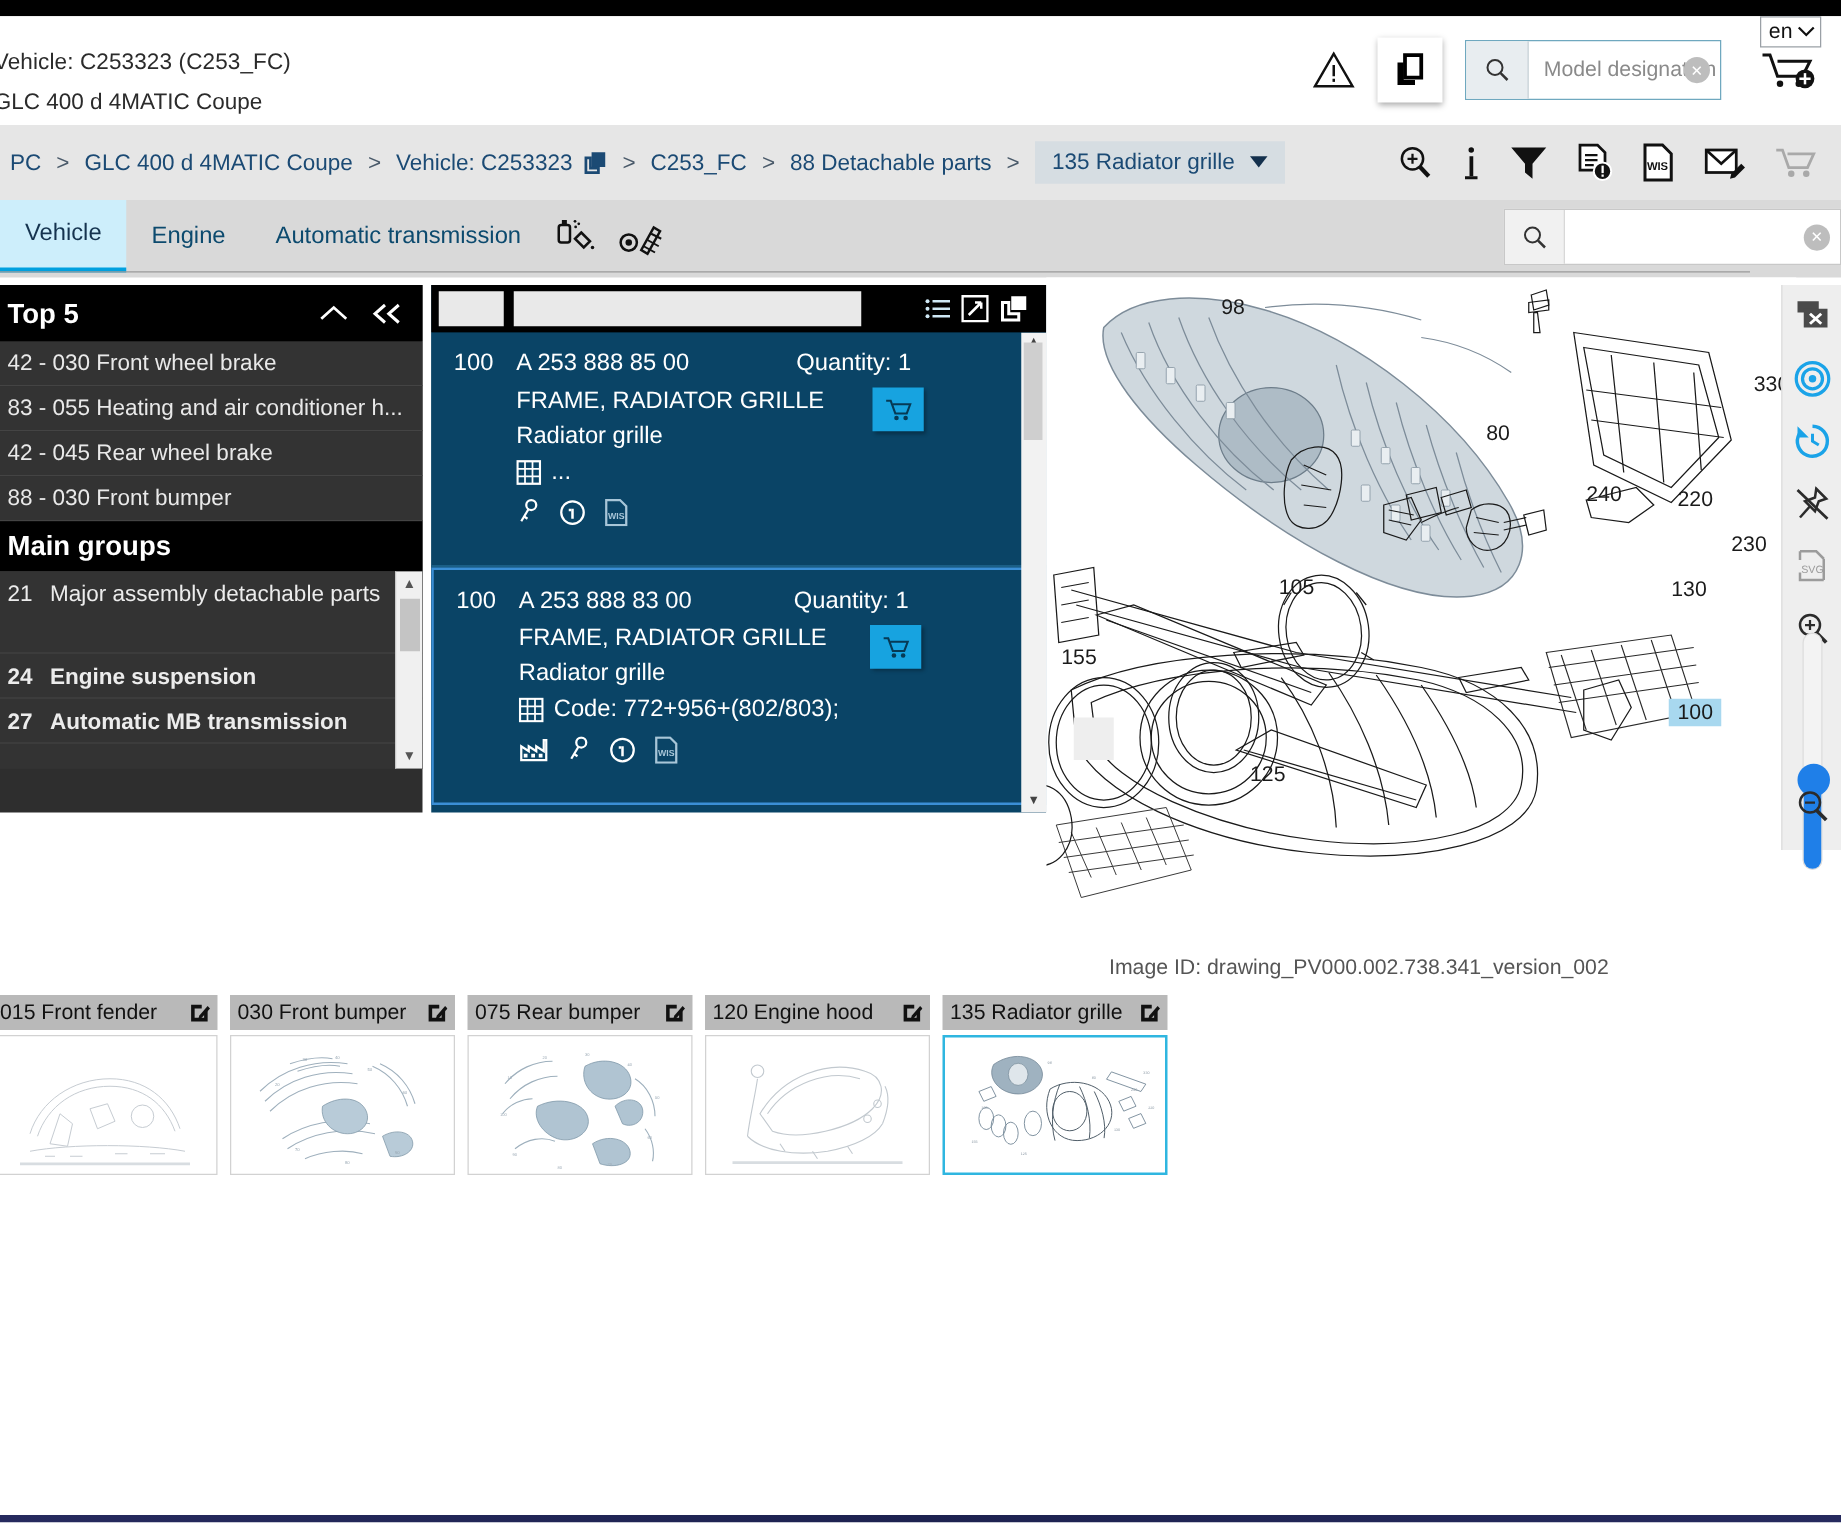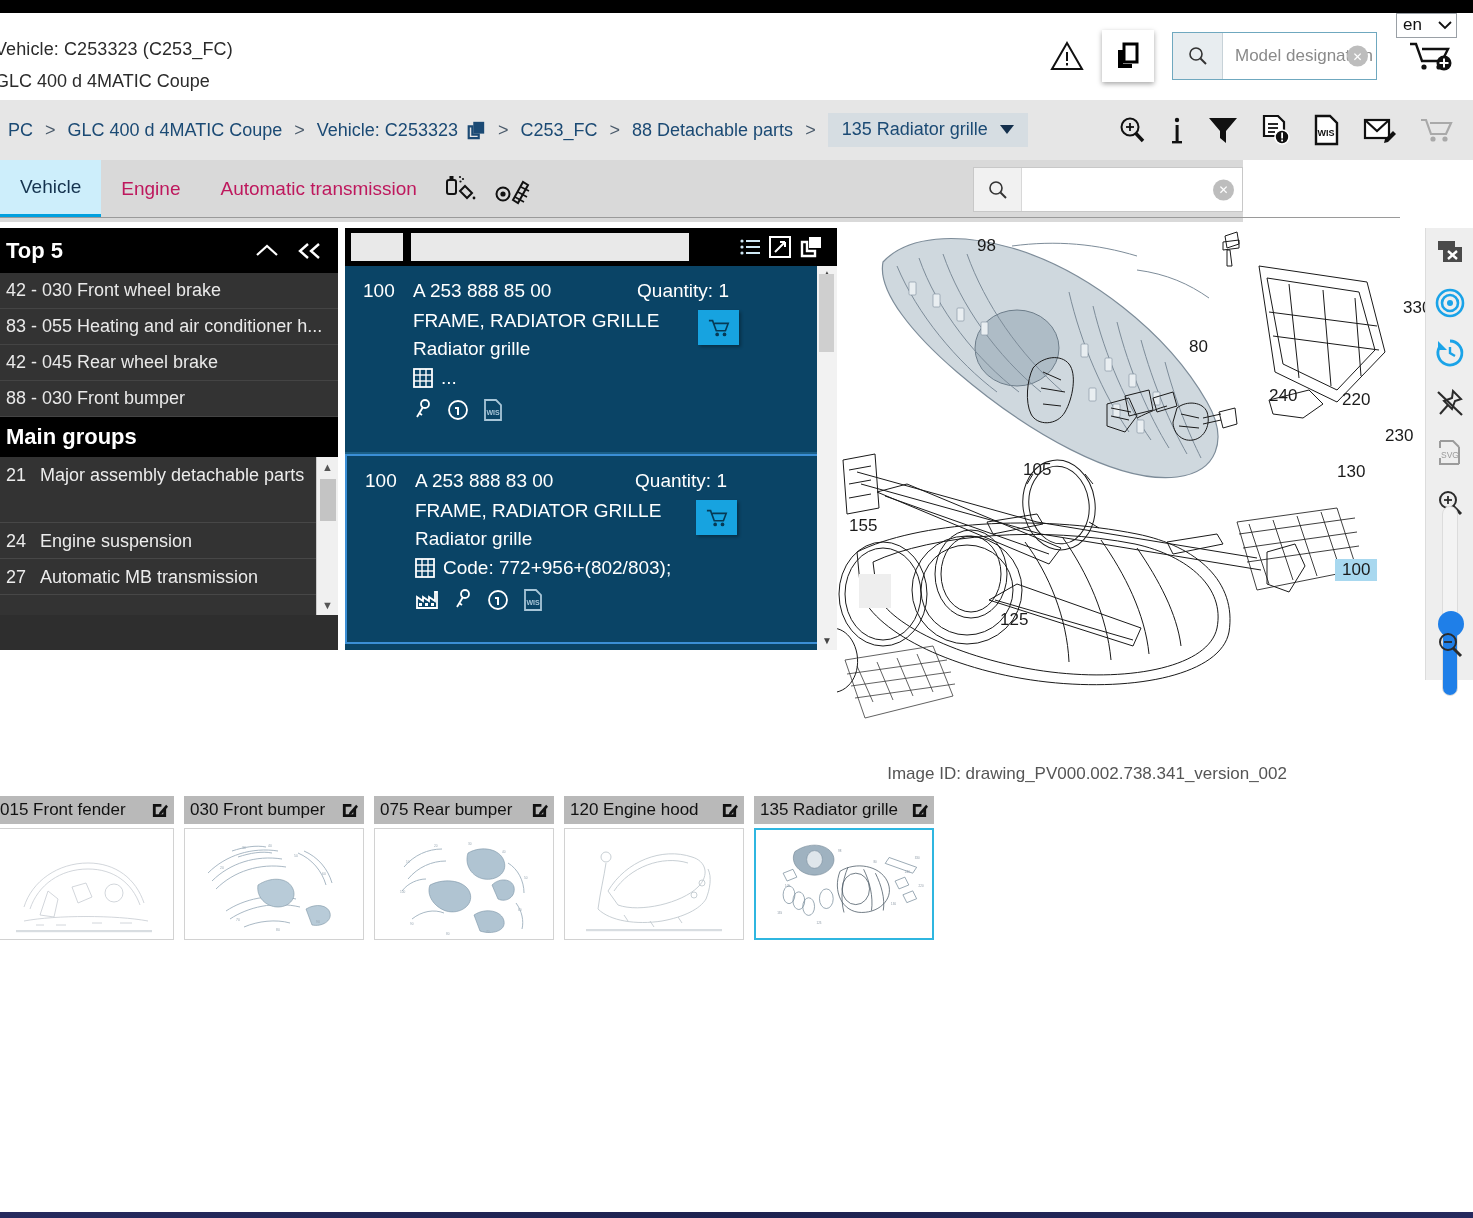"en" .lang-sel { gap: 16px -> 4px }
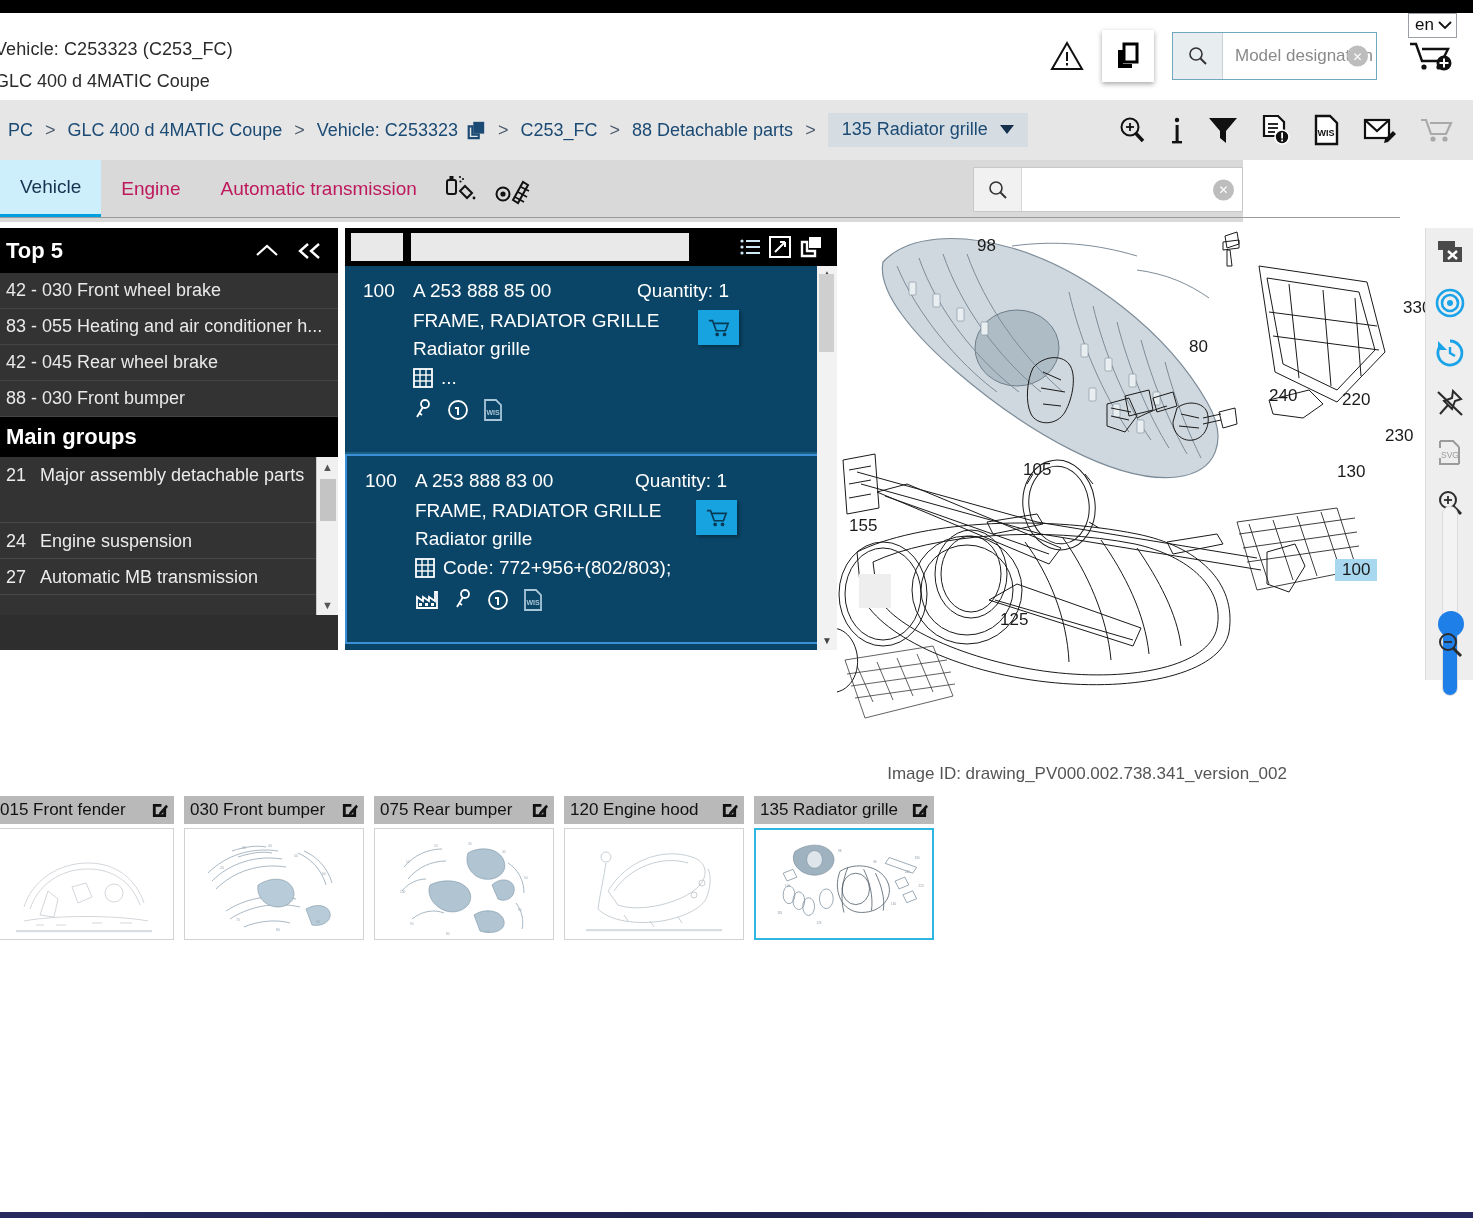"Vehicle" .tabbar { width: 1243px -> 1473px }
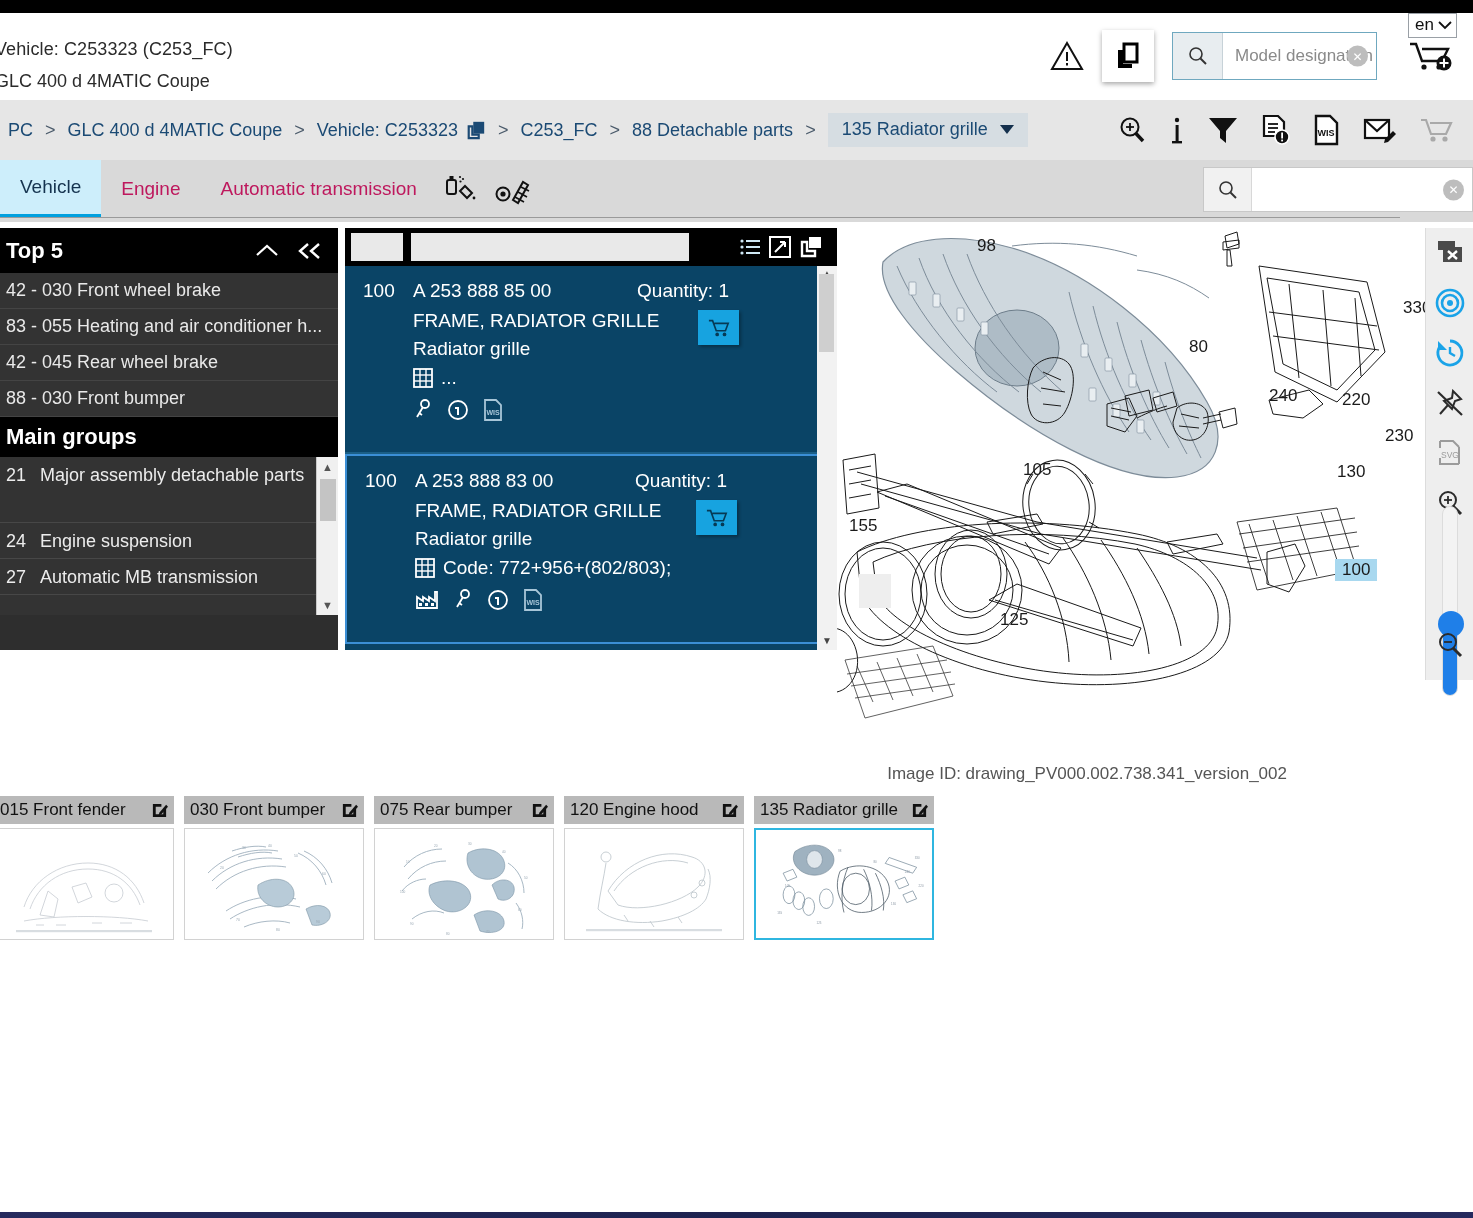"Engine" .tab { color: #be185d -> #0c4a6e }
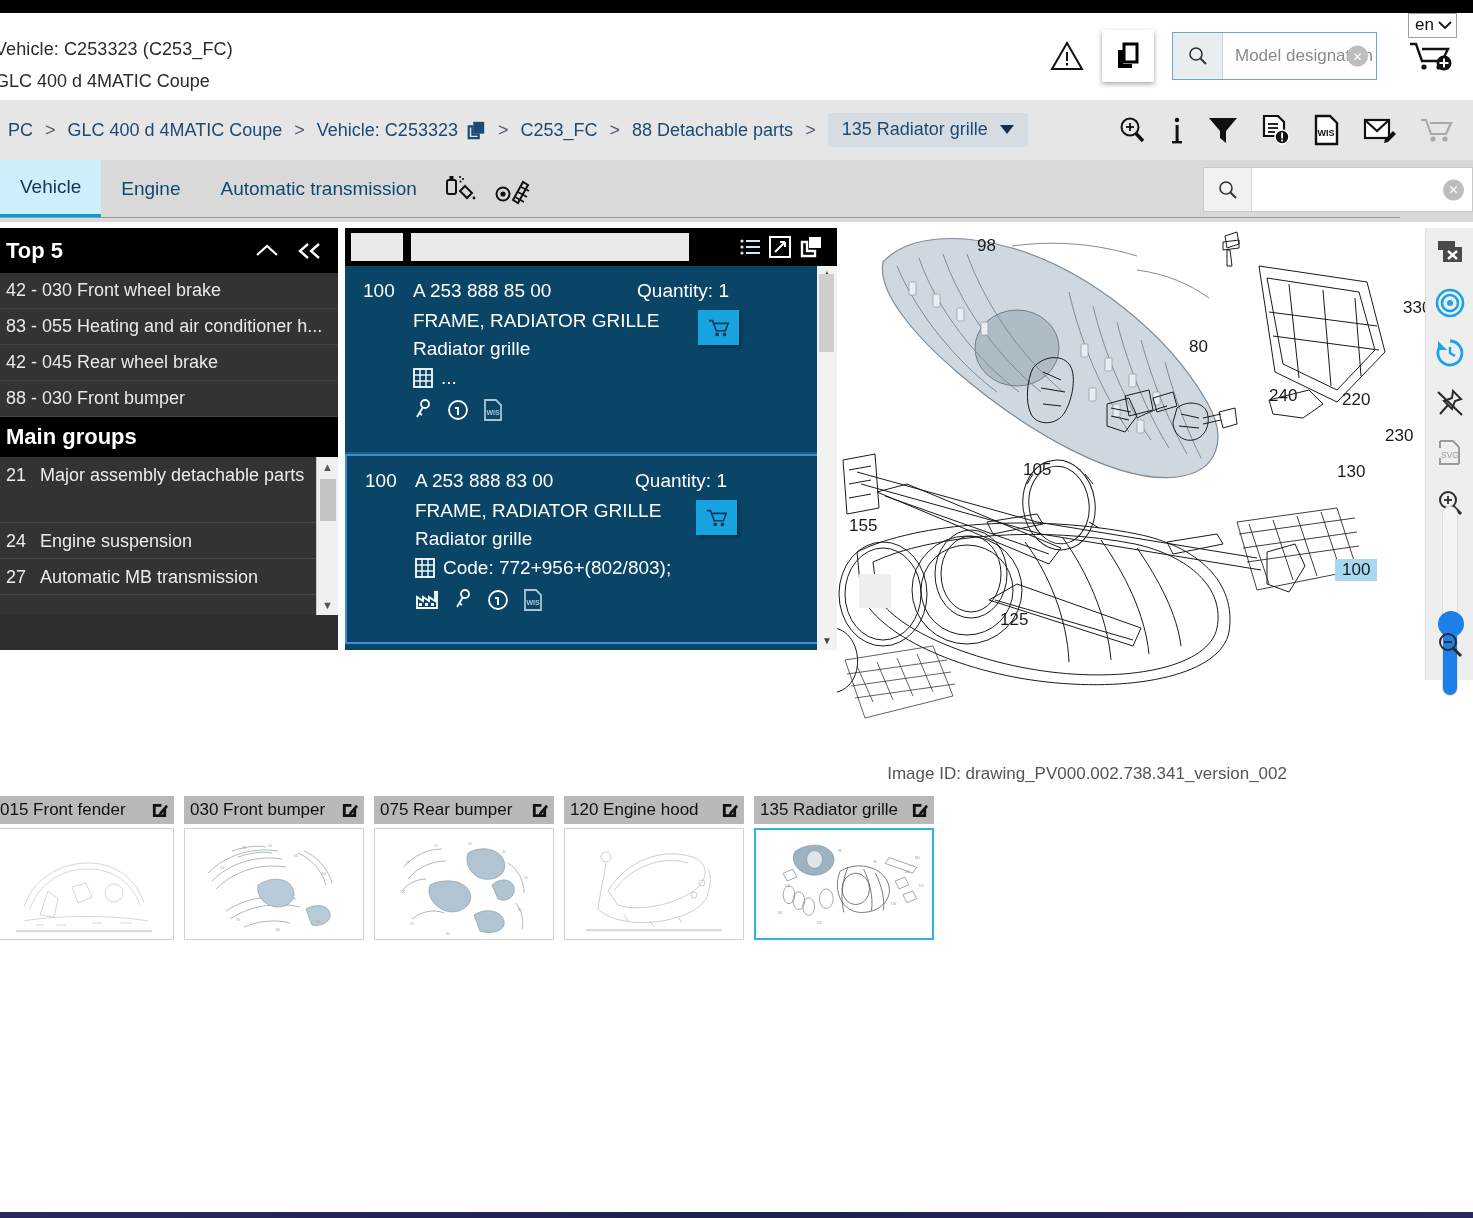"24" .mg-row.norm { font-weight: none -> bold }
